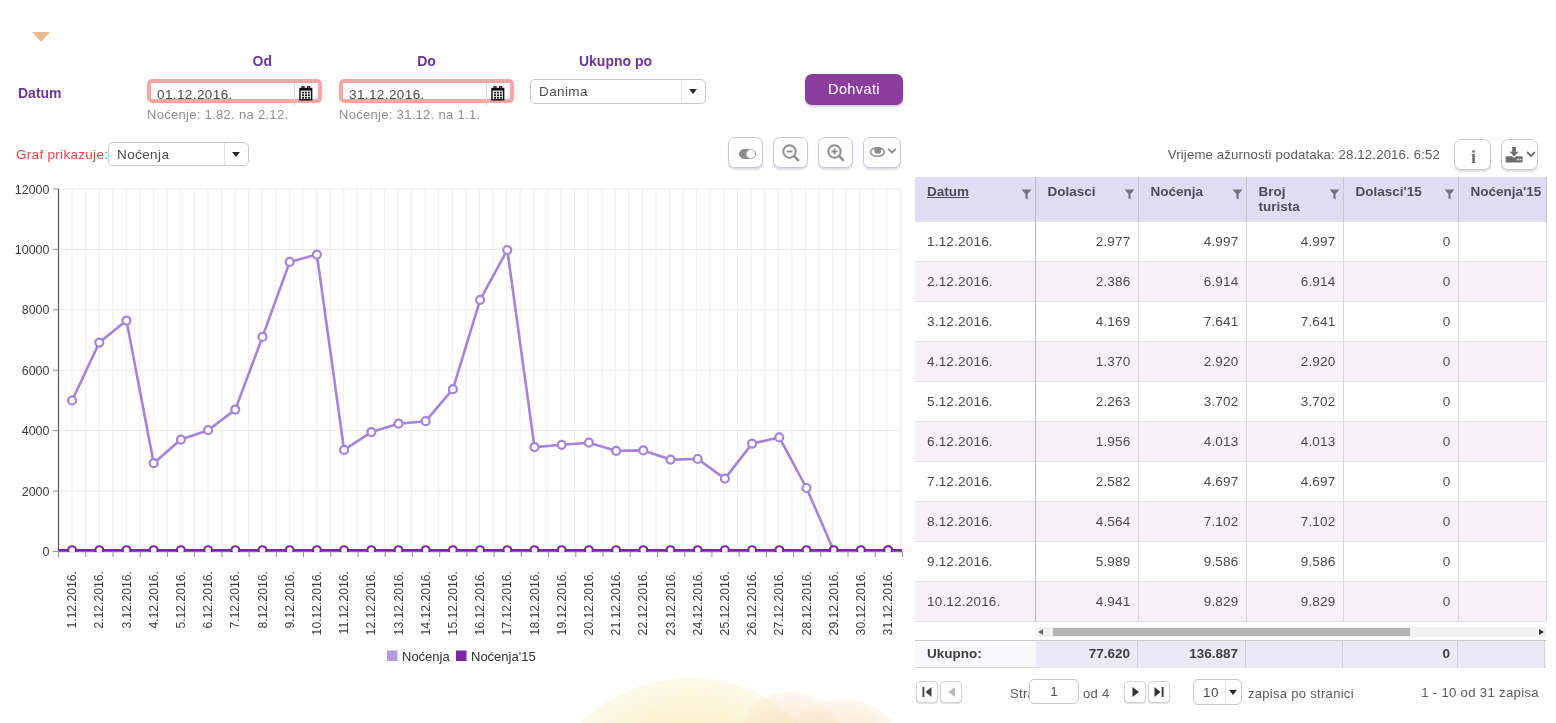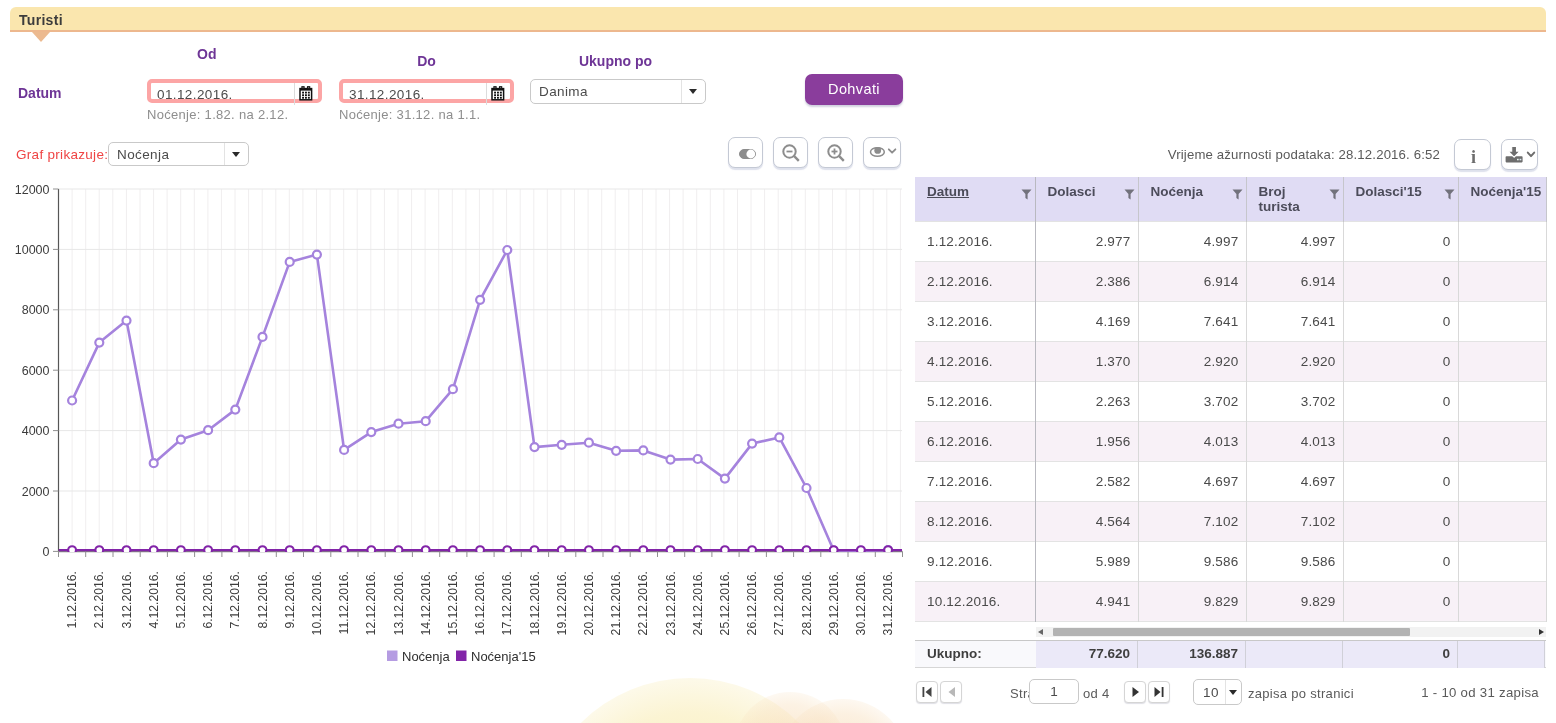"Turisti" div.abs { html: <div> <span>Turisti</span> </div> -> none }
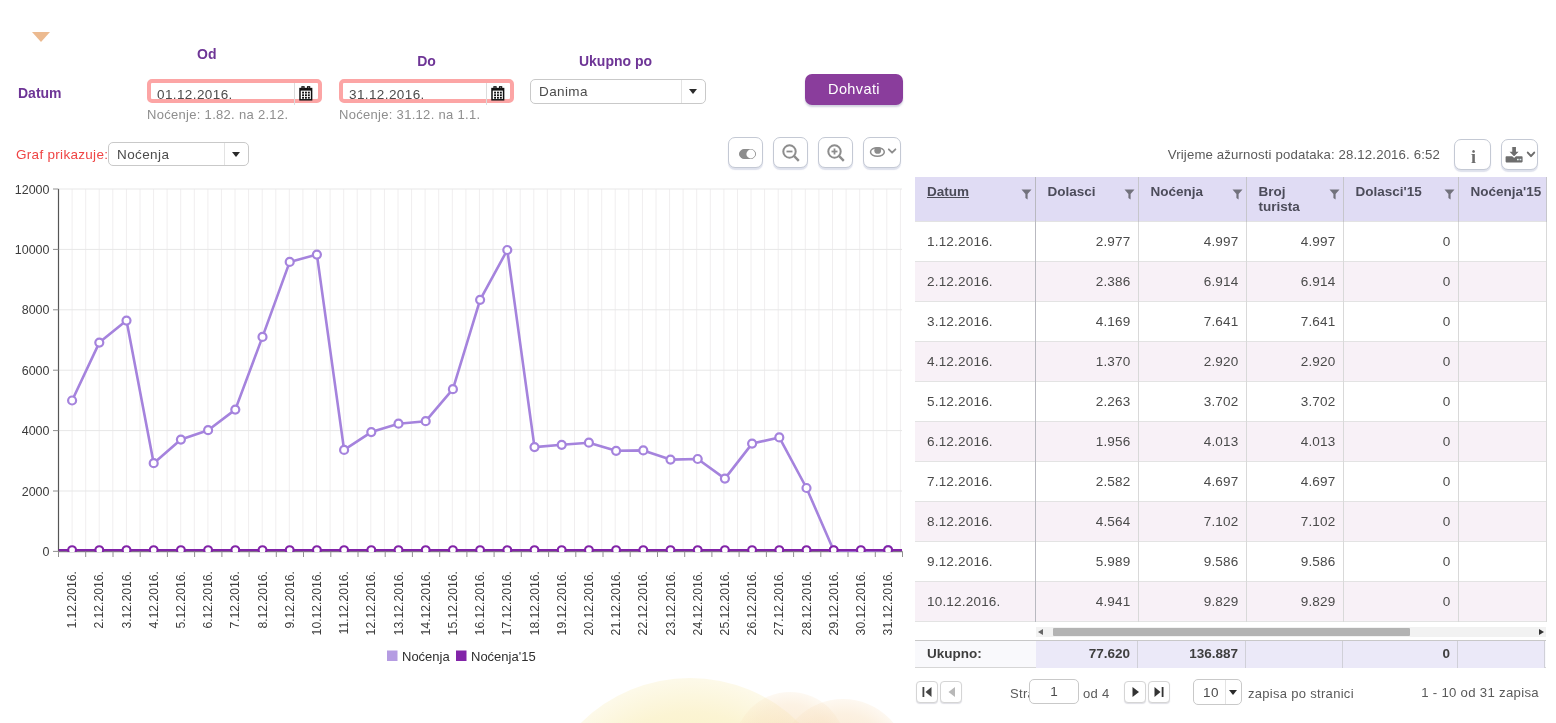"Od" div.abs { text-align: left -> right; top: 46px -> 53px }
